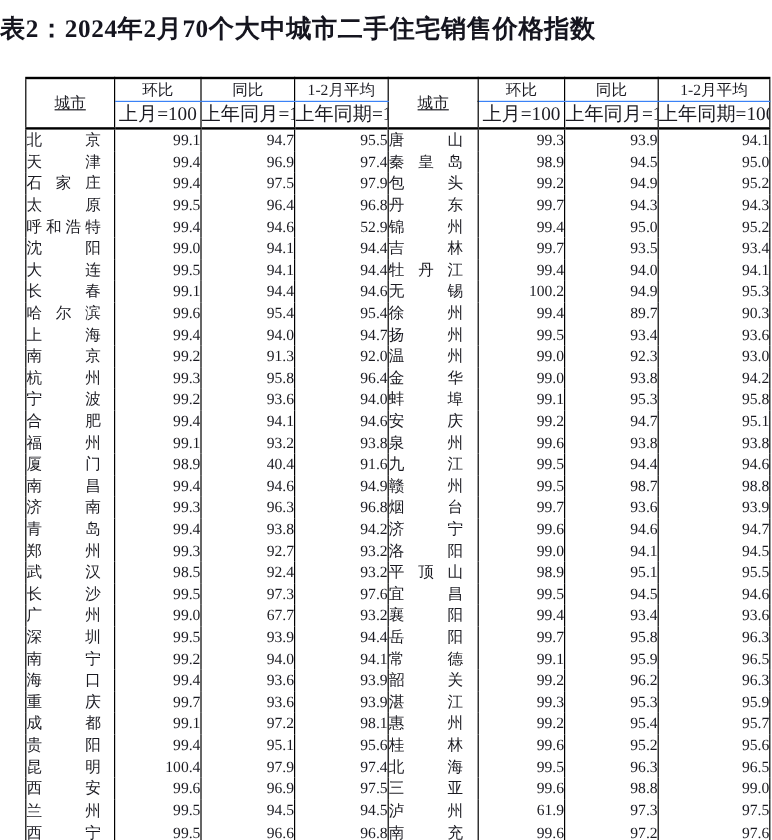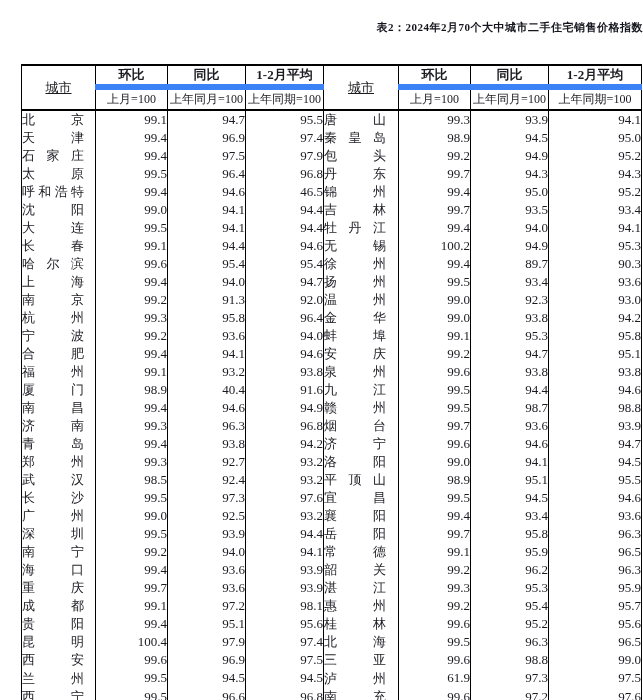"表2：2024年2月70个大中城市二手住宅销售价格指数" .title { font-size: 11px -> 21px; padding-top: 20px -> 10px; text-align: right -> left }
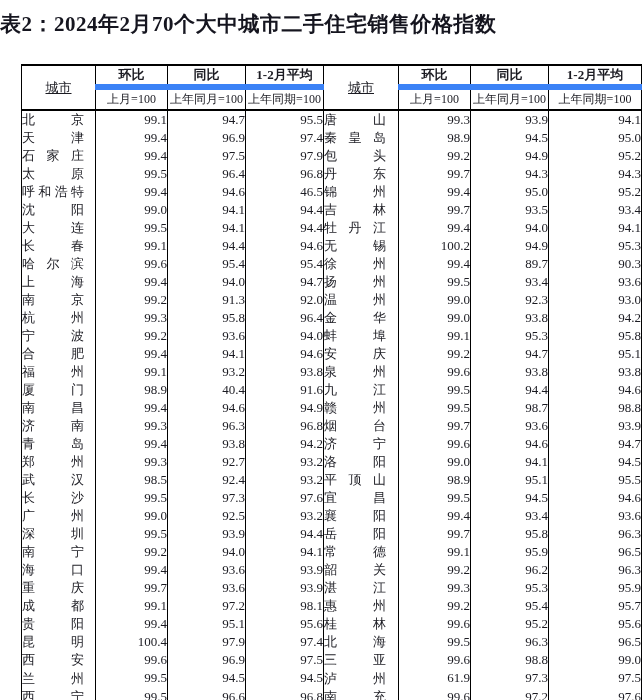"环比" tr.hrow1 th.grp { border-bottom: 6px solid #3b82f6 -> 1px solid #3b82f6; font-weight: bold -> none }
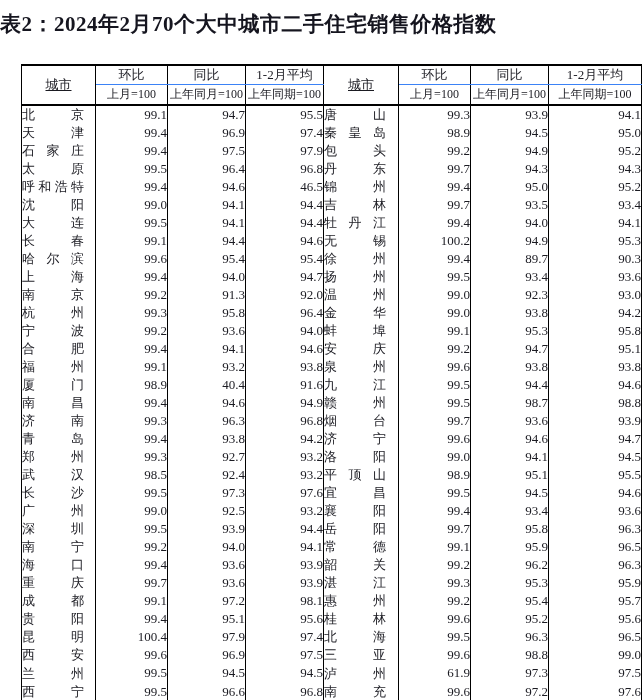"上月=100" tr.hrow2 th { font-size: 12px -> 16px }
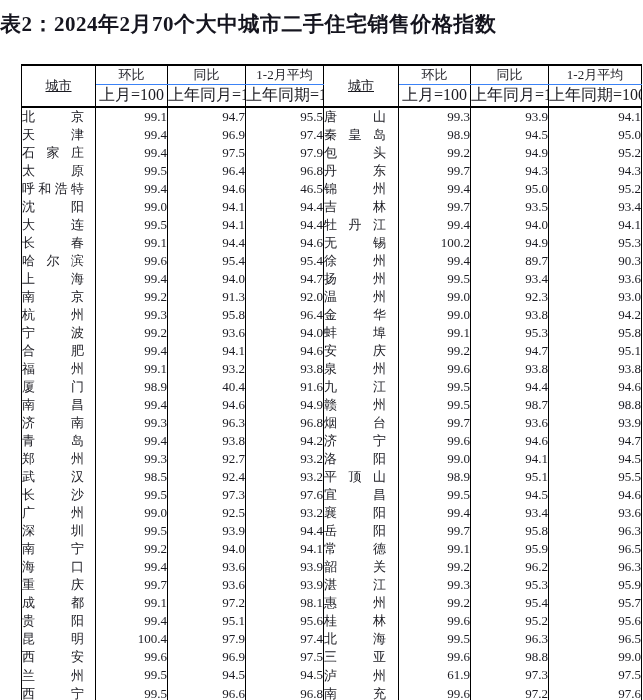"46.5" td.num { text: 46.5 -> 52.9 }
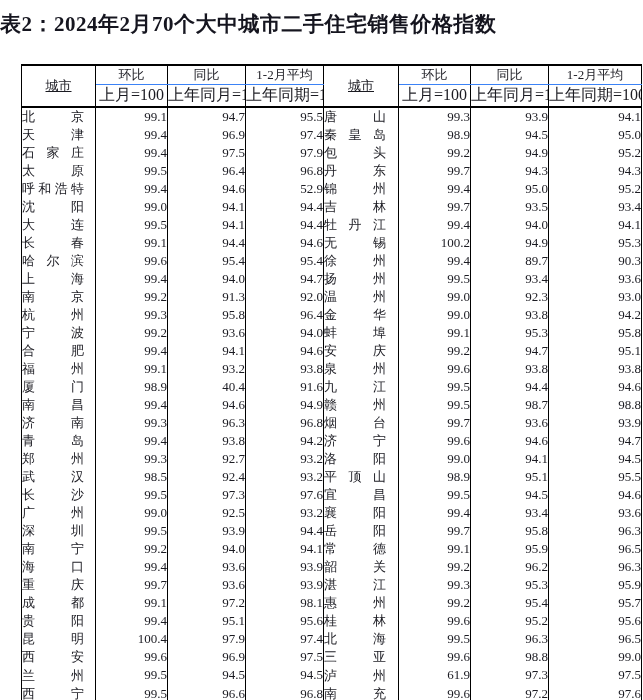"92.5" td.num { text: 92.5 -> 67.7 }
